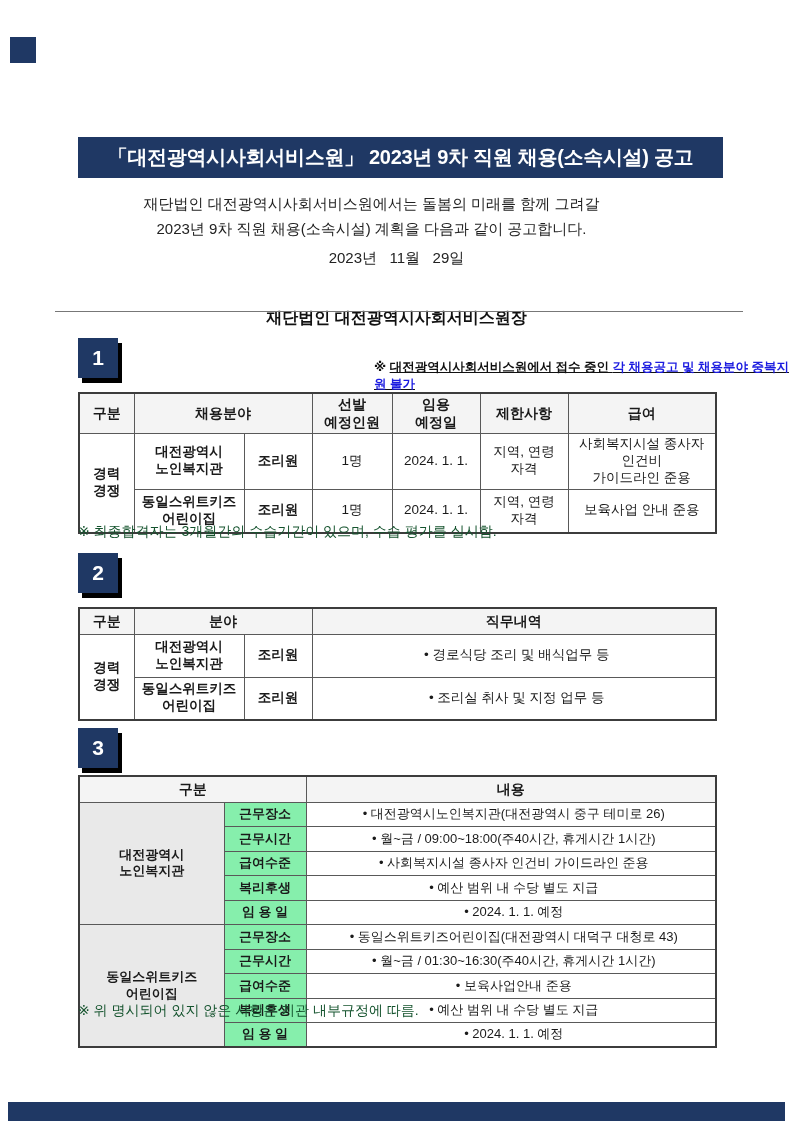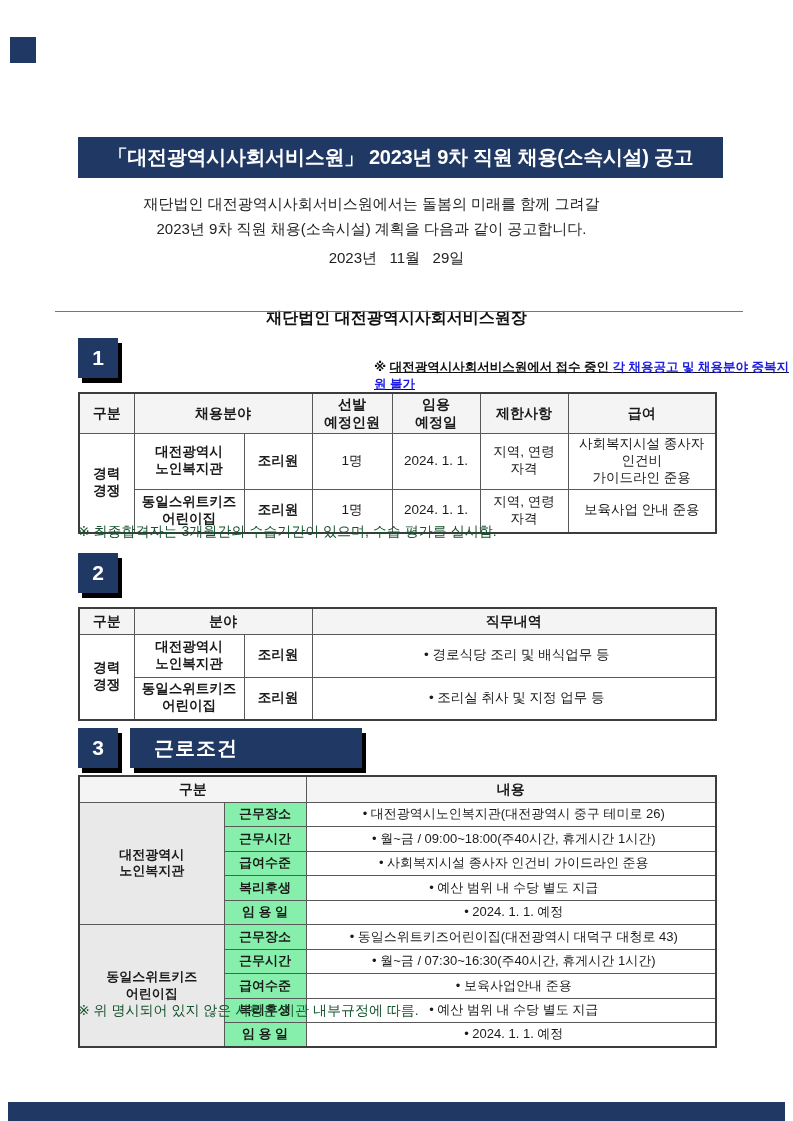"근로조건" div.sec-title { html: <div>근로조건</div> -> none }
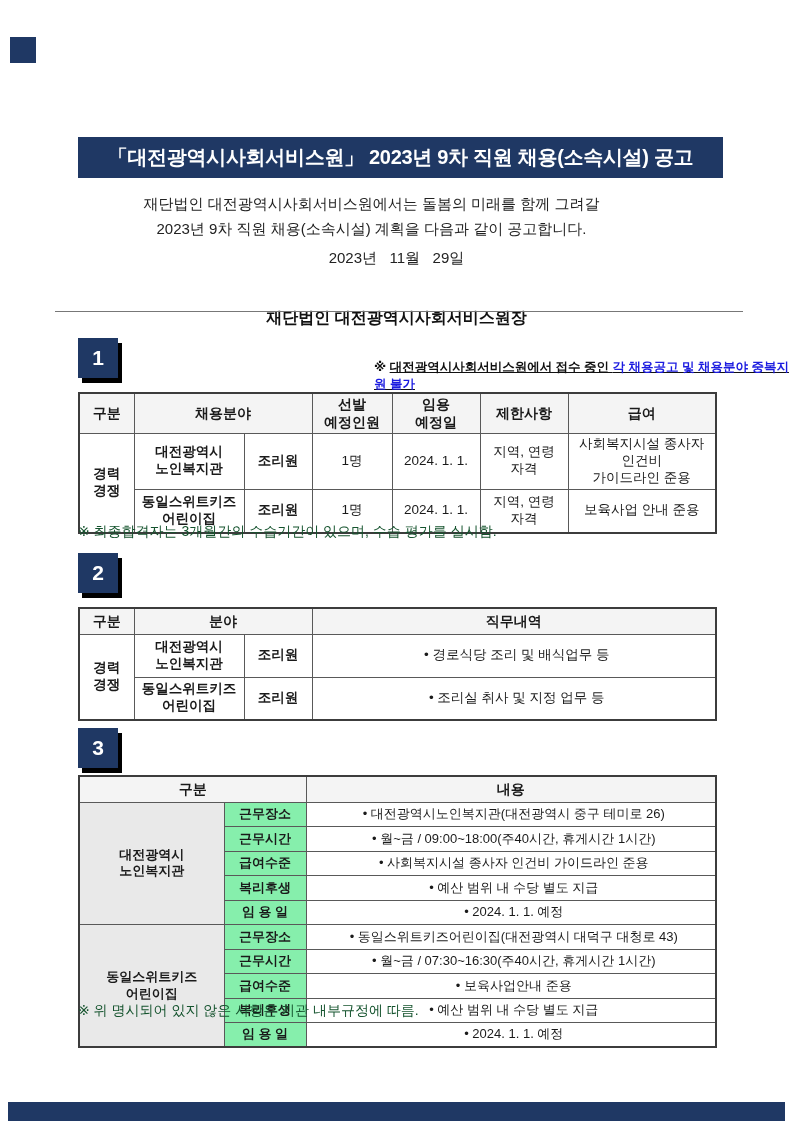"• 월~금 / 07:30~16:30(주40시간, 휴게시간" td.left { text: 07:30 -> 01:30 }
